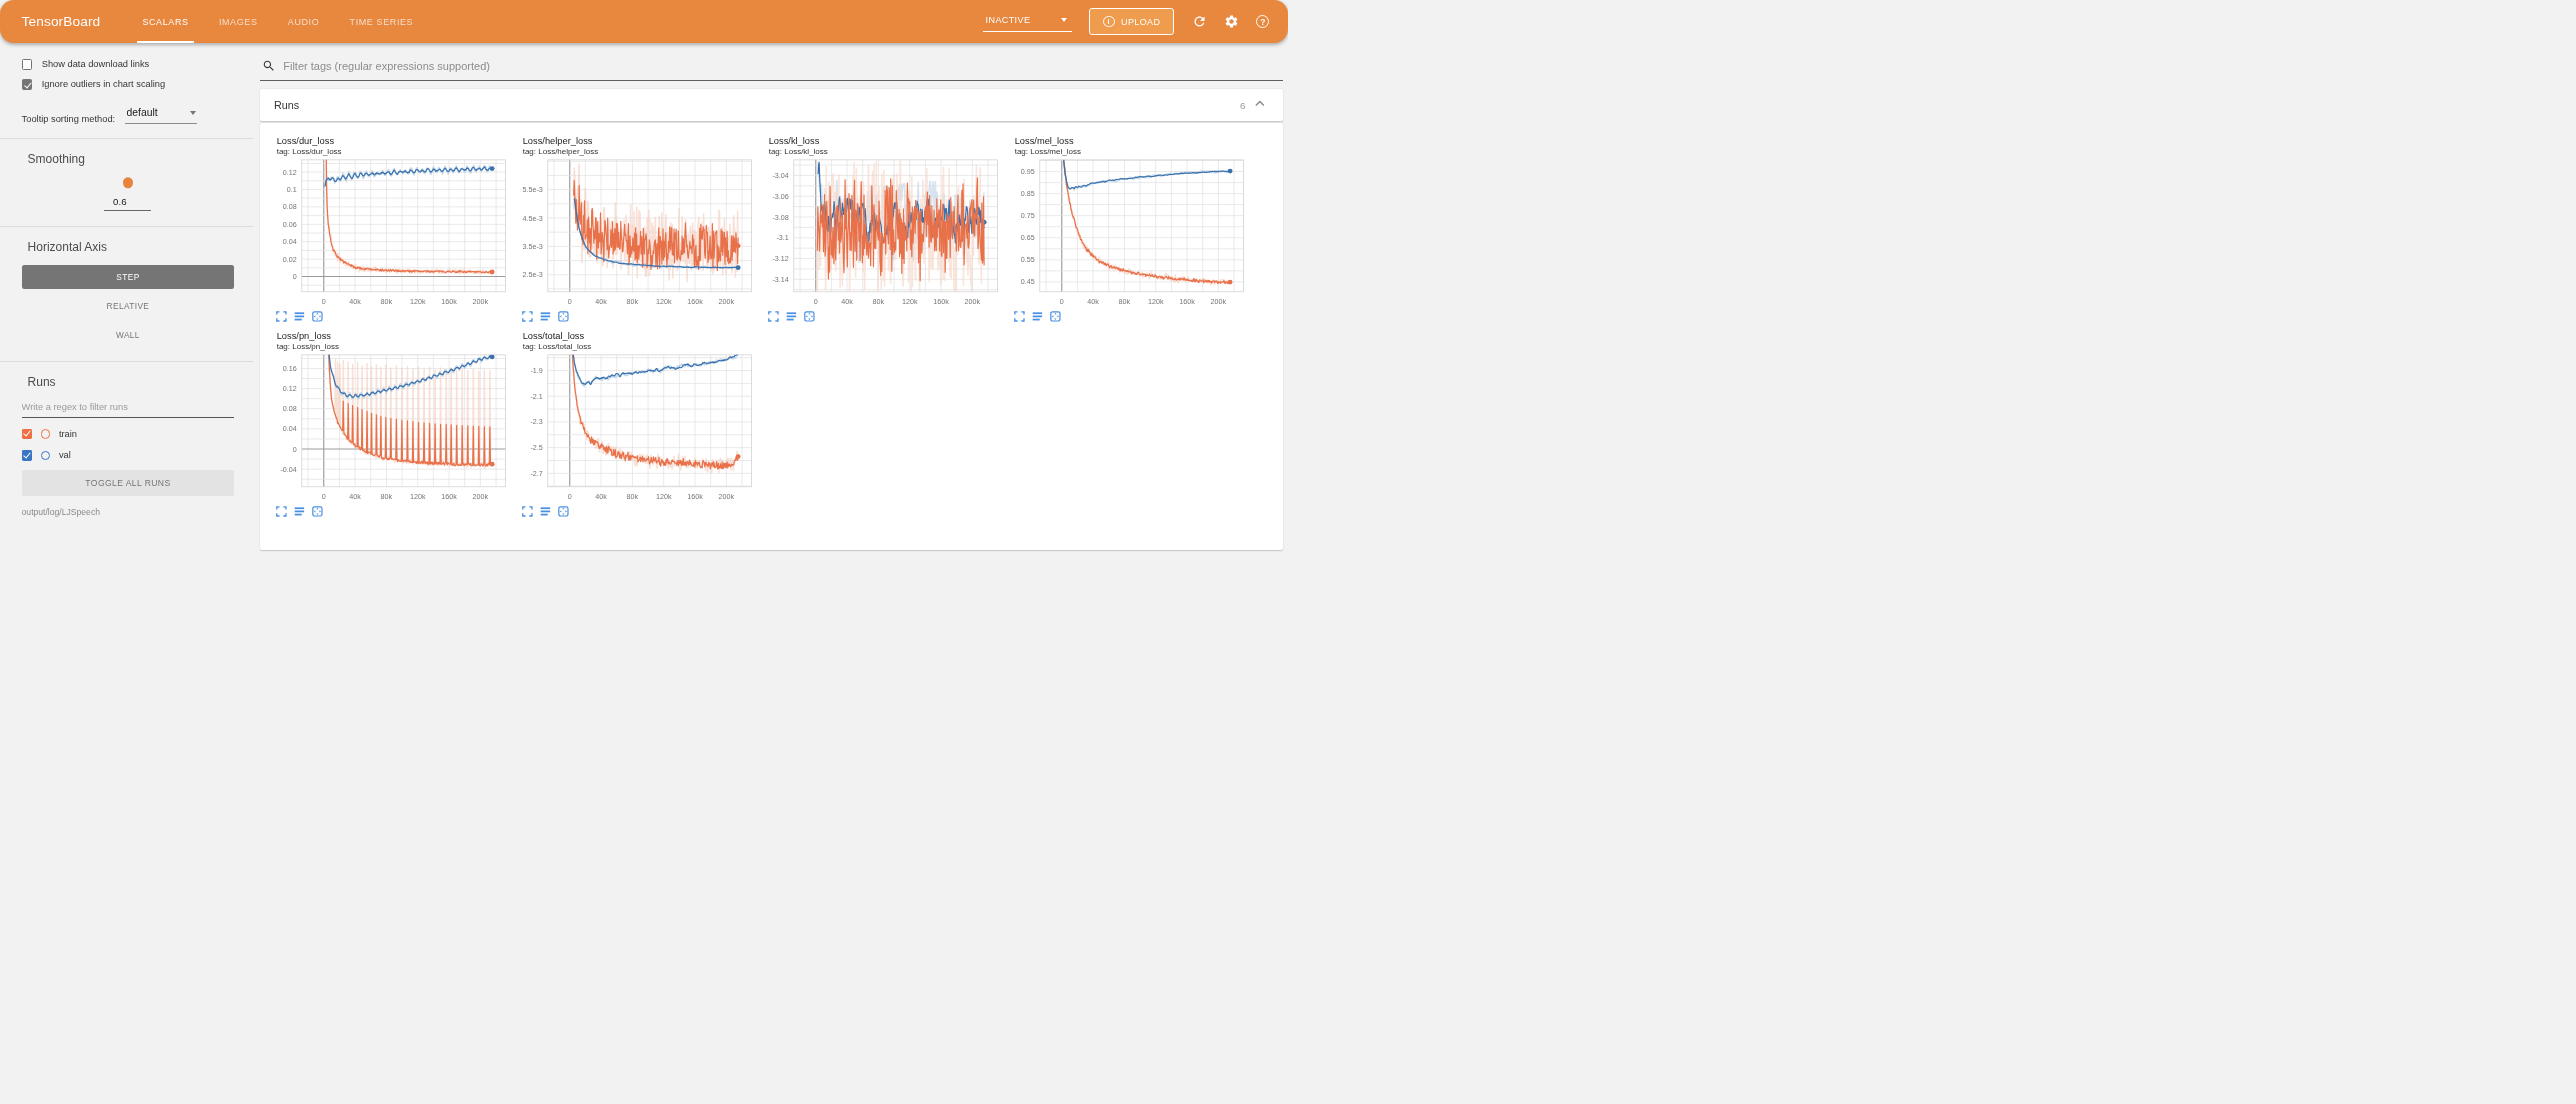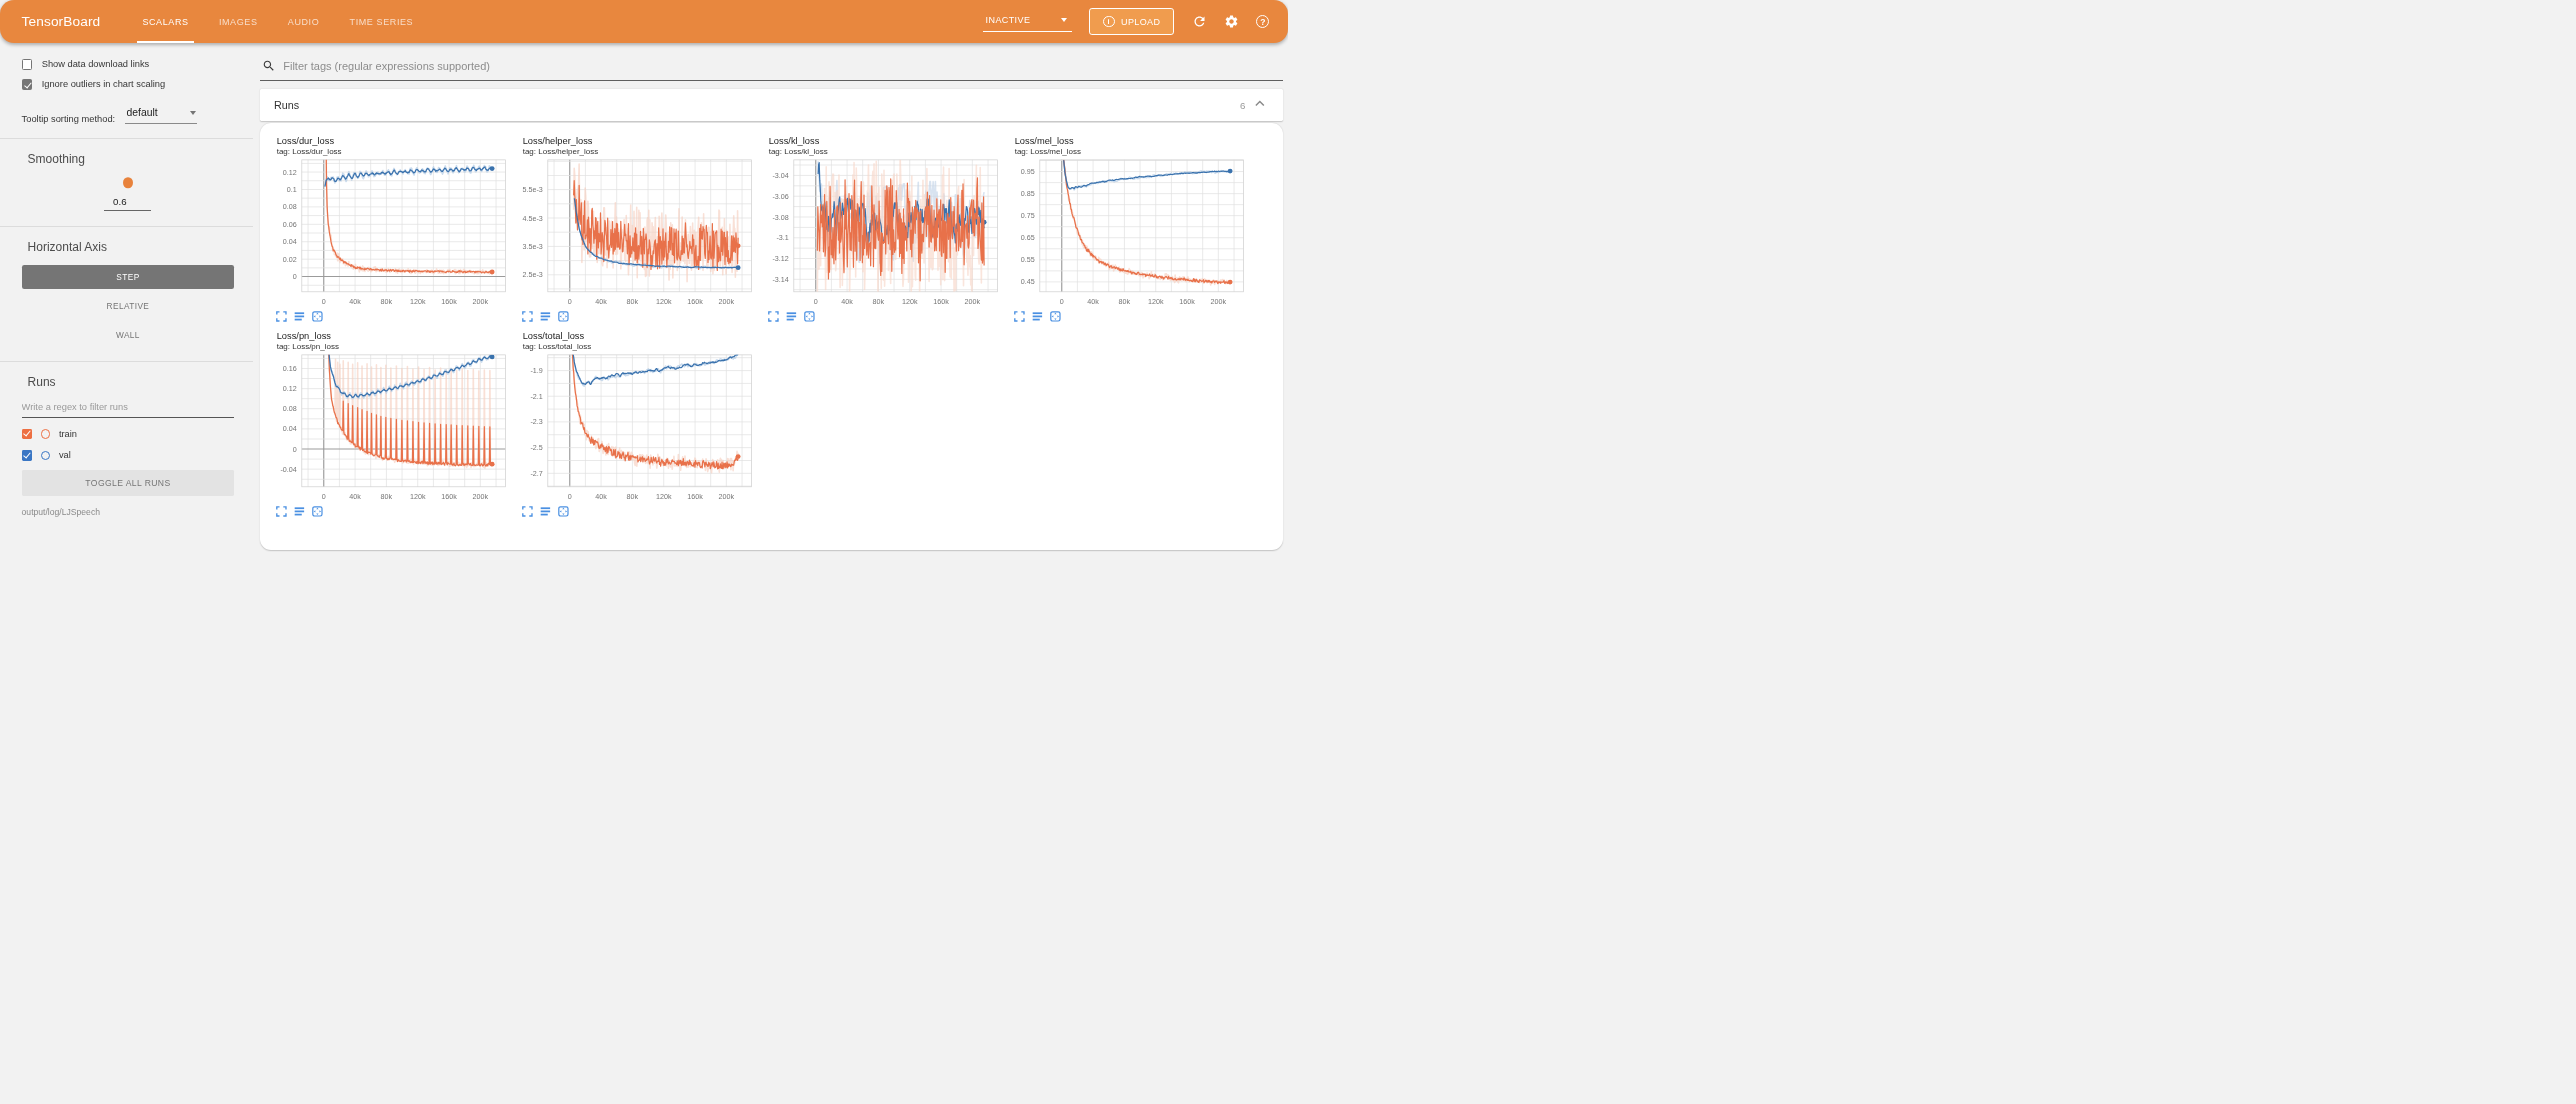"Loss/dur_loss" .charts-card { border-radius: 11px -> 2px }
